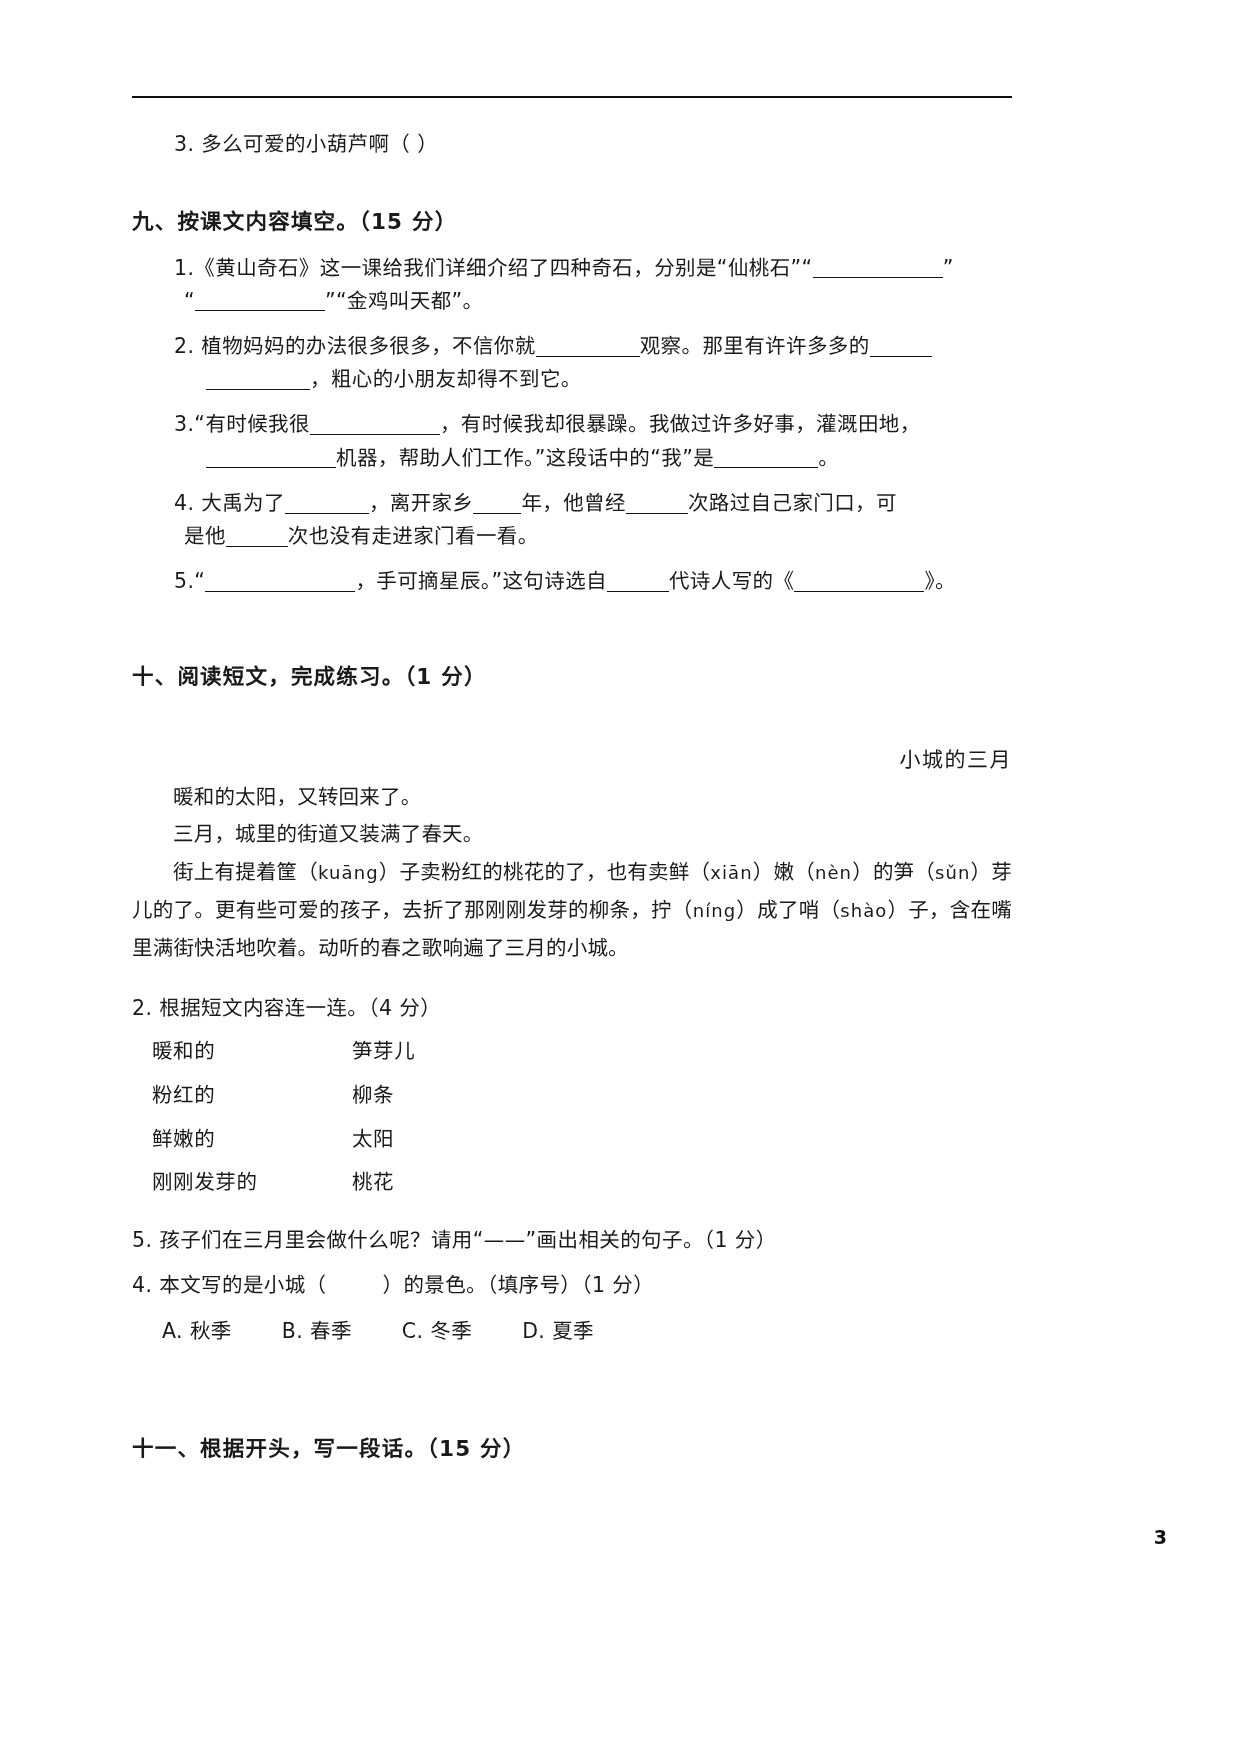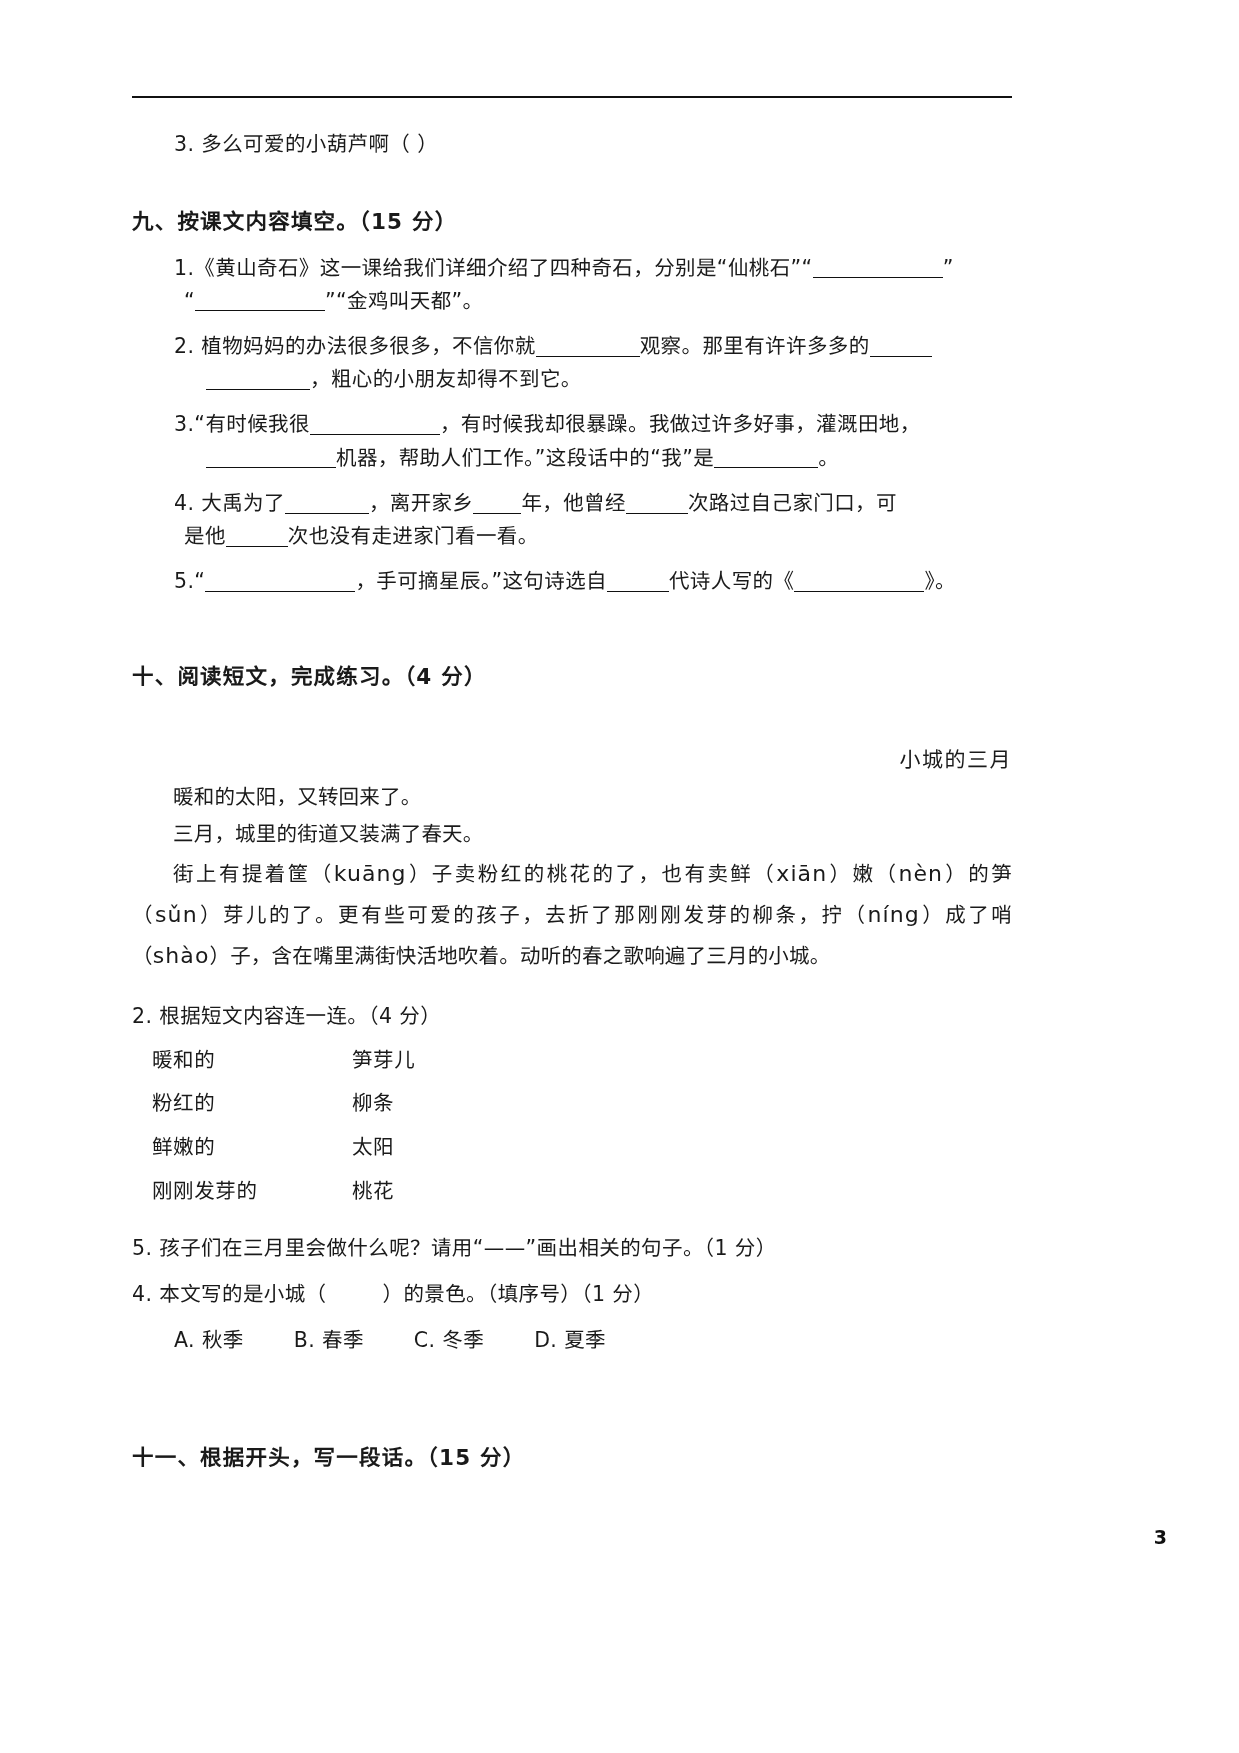"十、阅读短文，完成练习。（4 分）" div.section-head { text: 4 -> 1 }
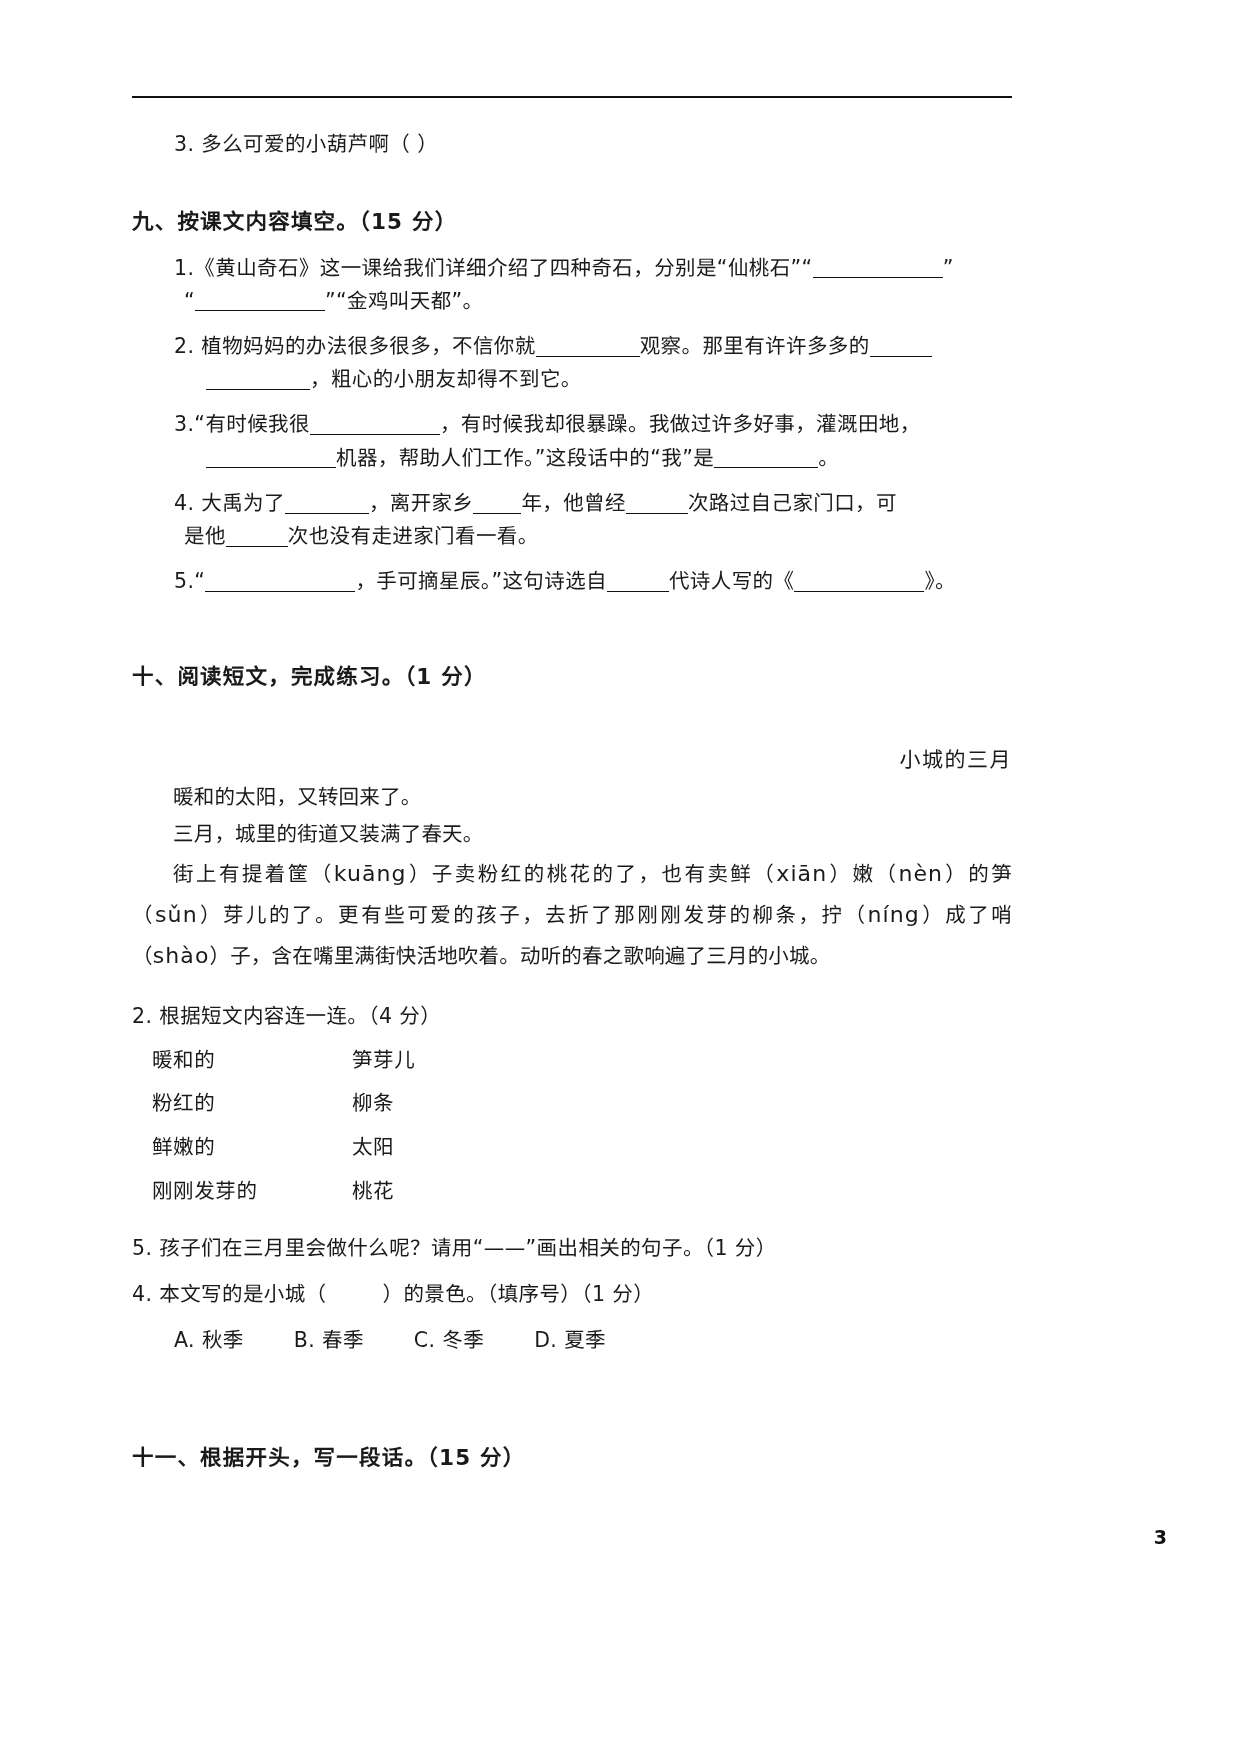"kuāng" .pinyin { font-size: 22px -> 18px }
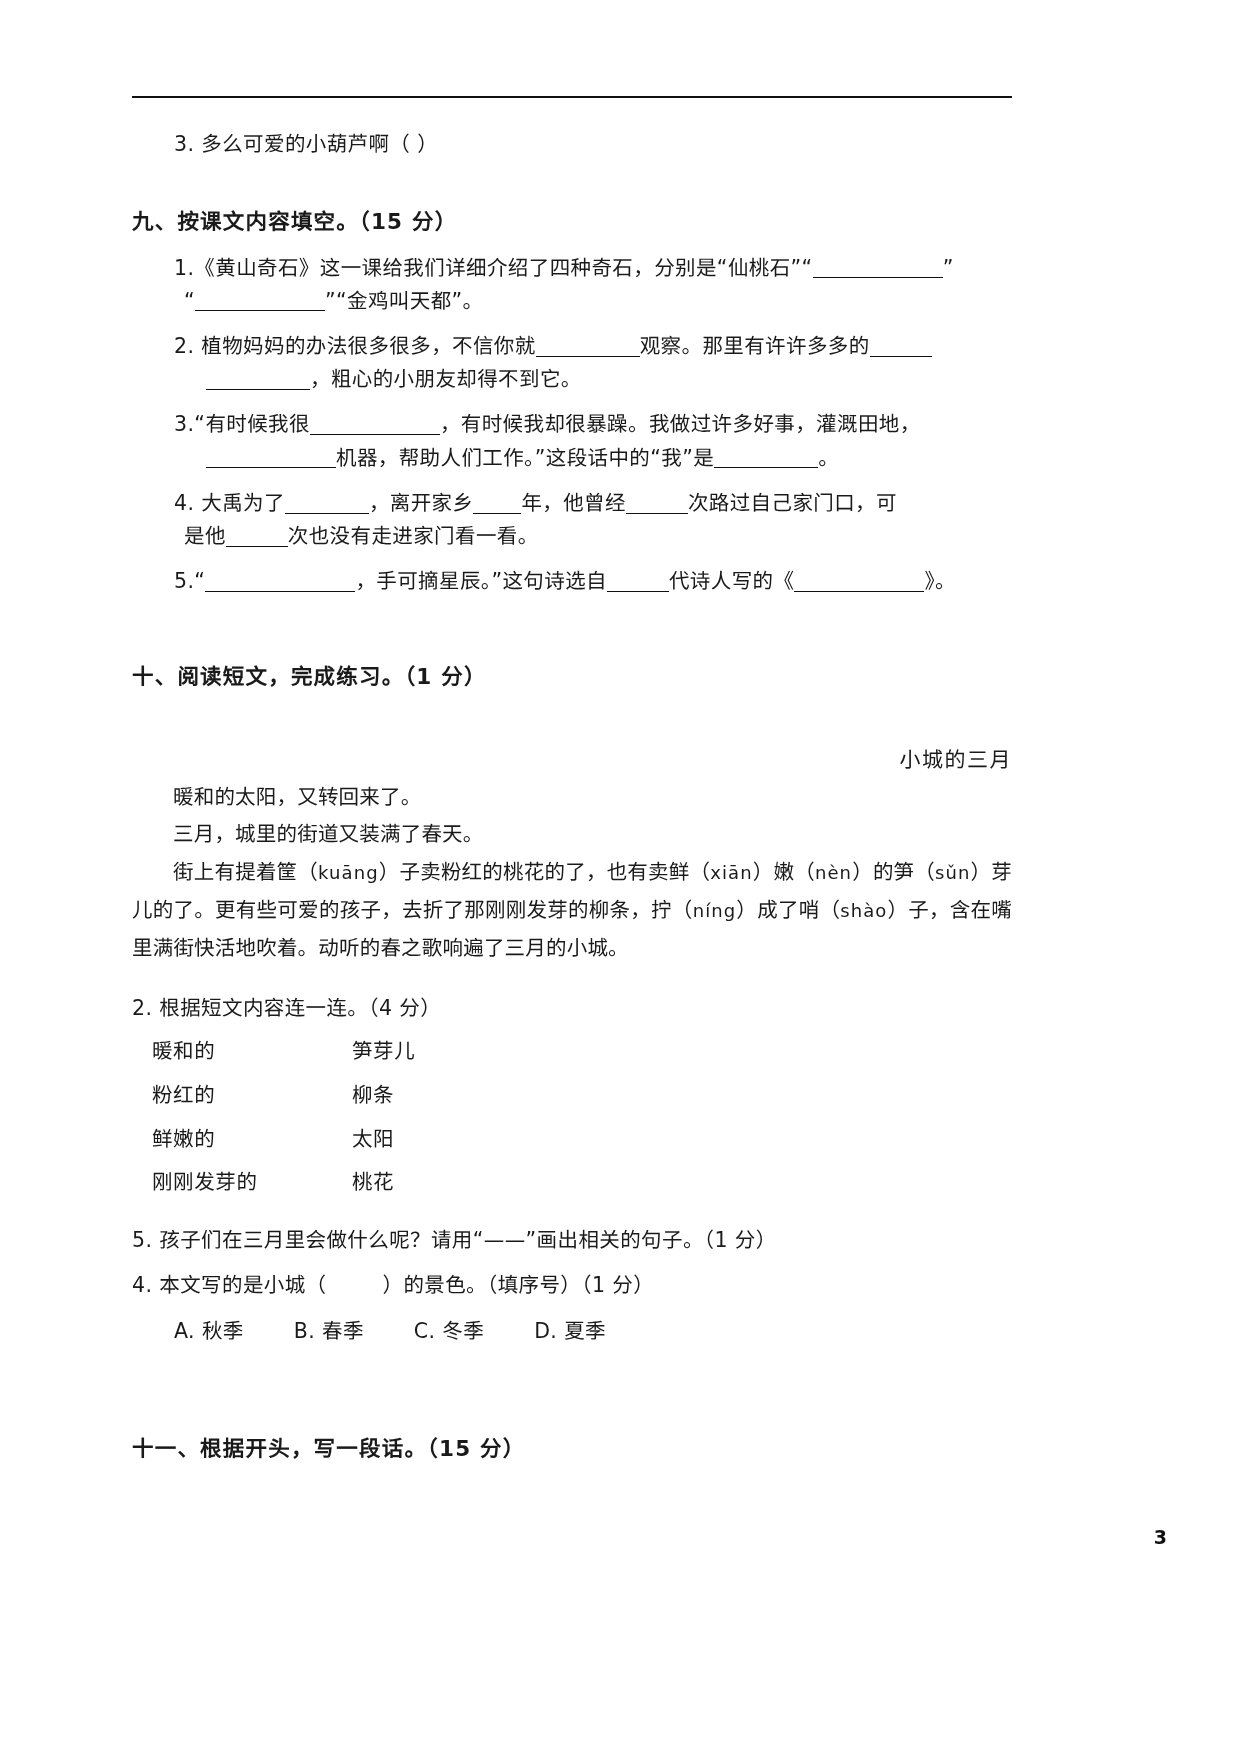"A. 秋季 B. 春季 C." .options { margin-left: 42px -> 30px }
